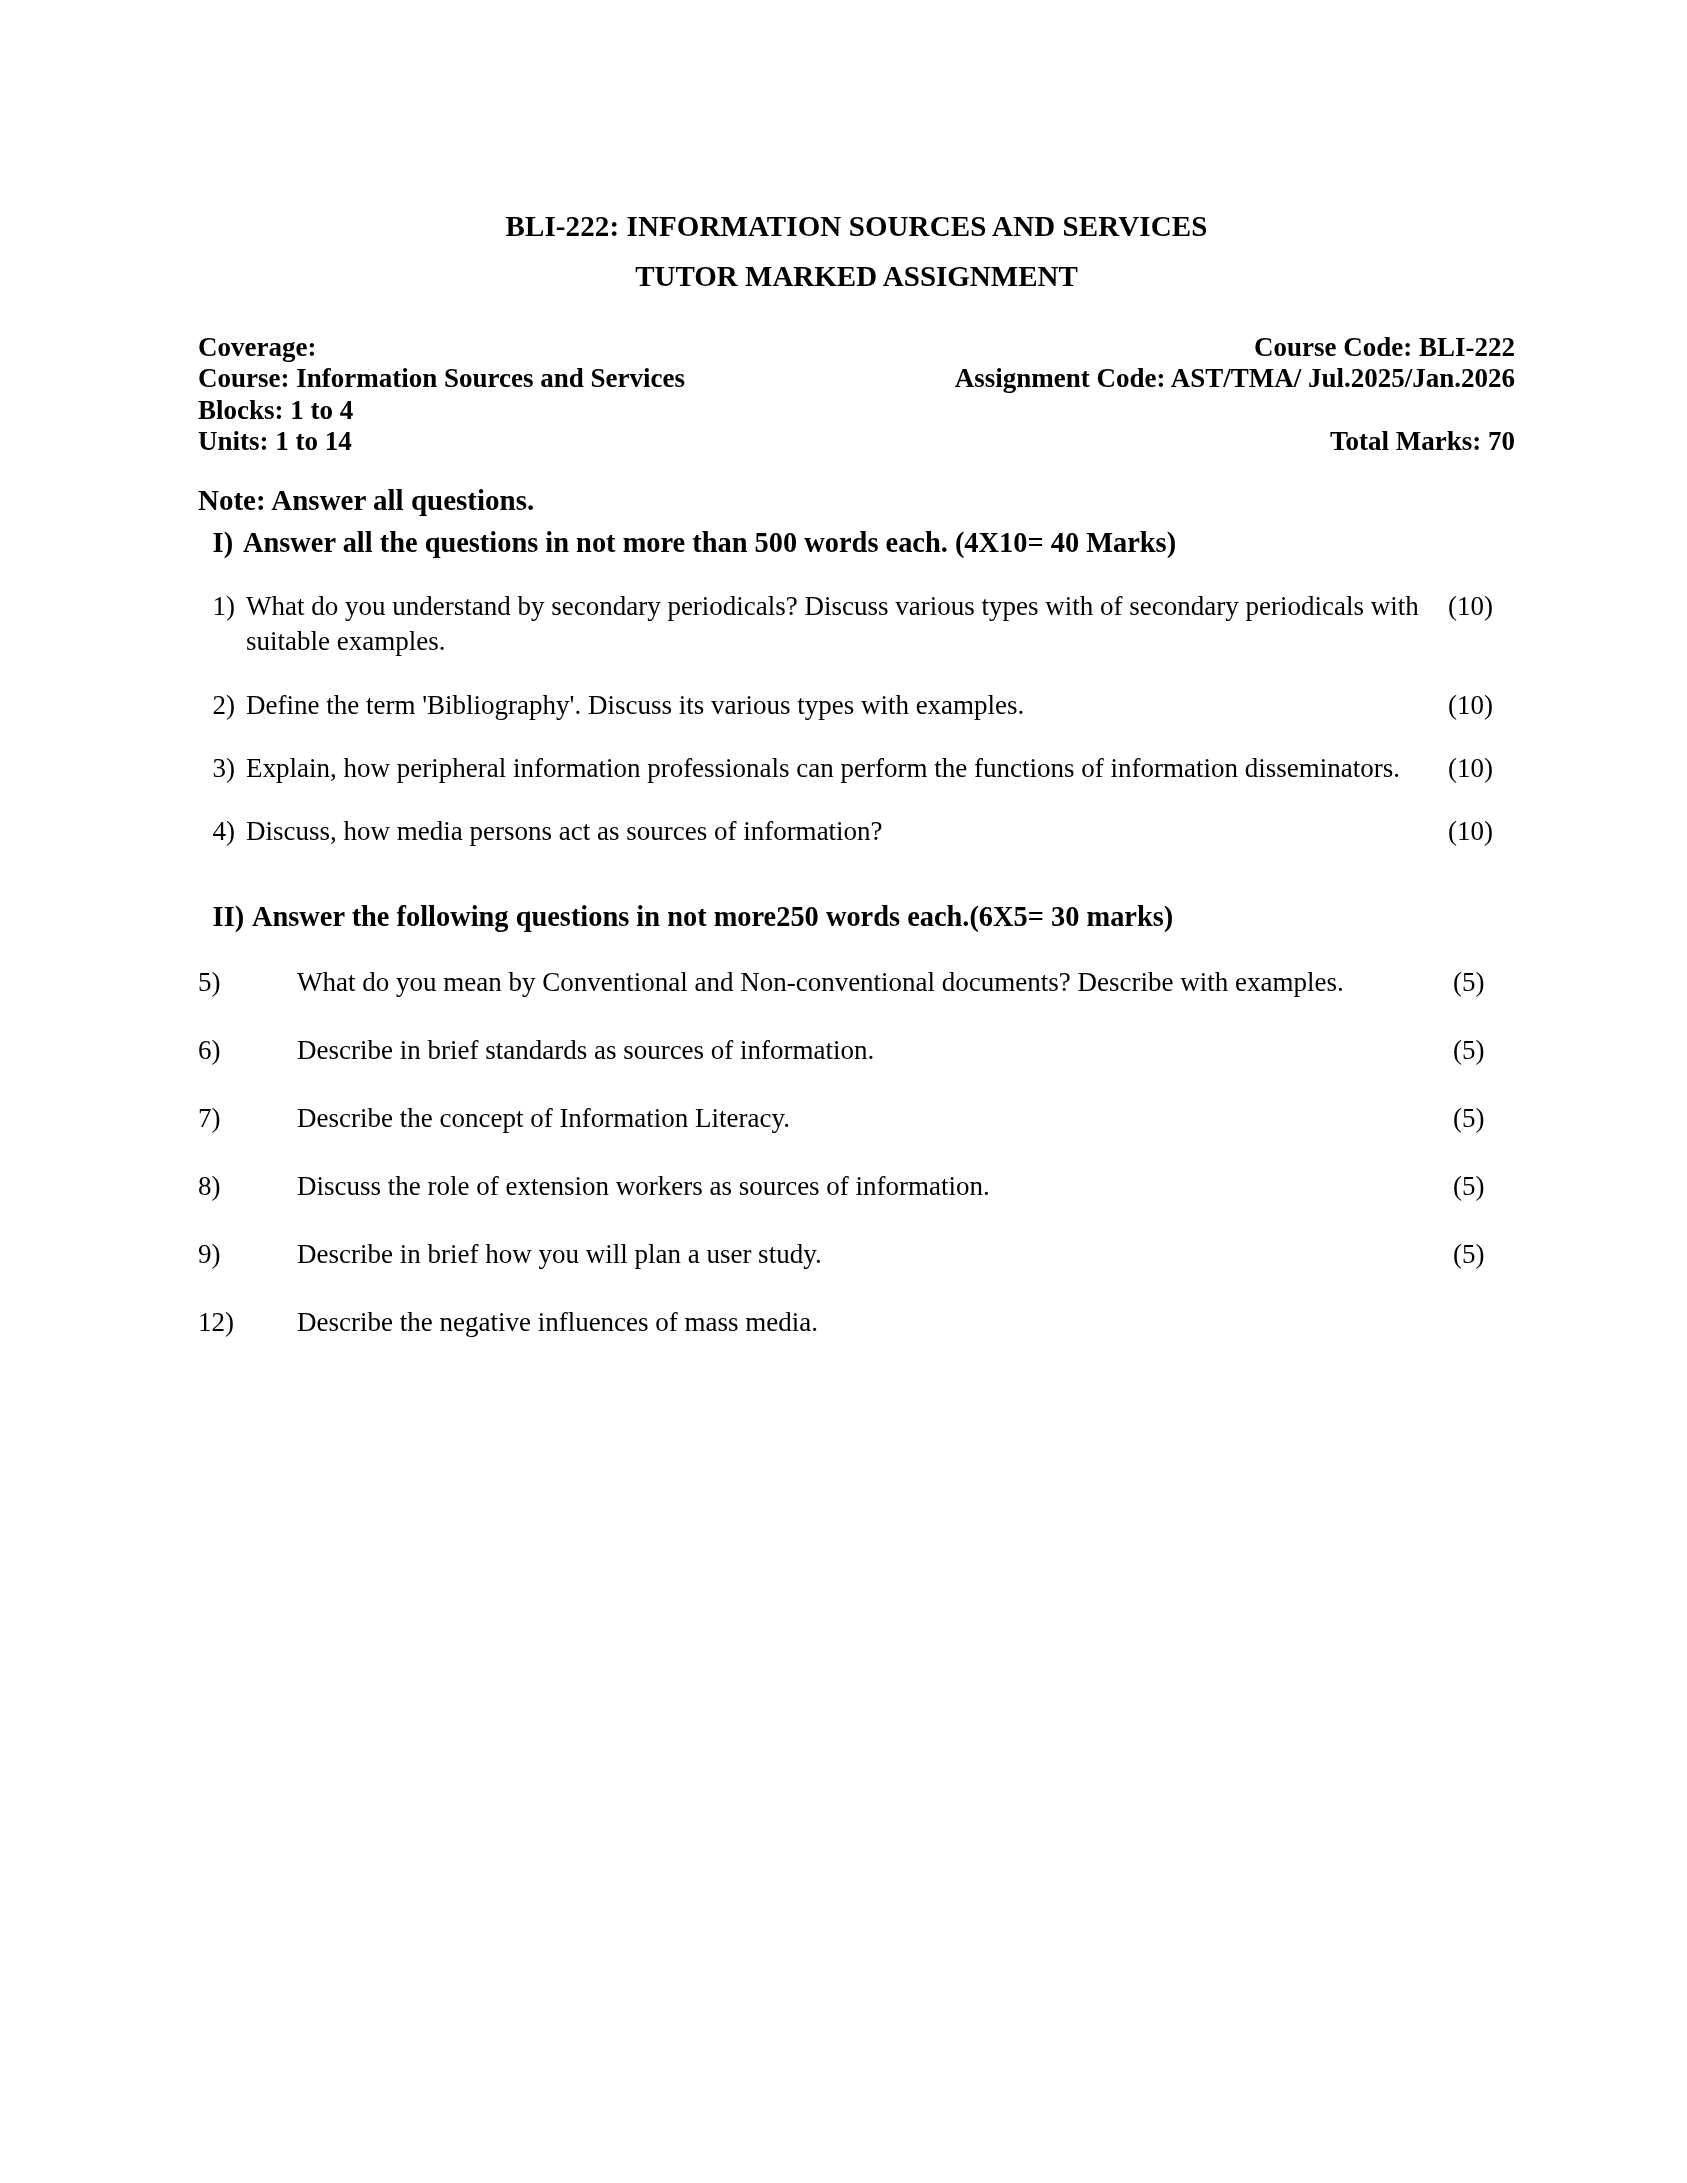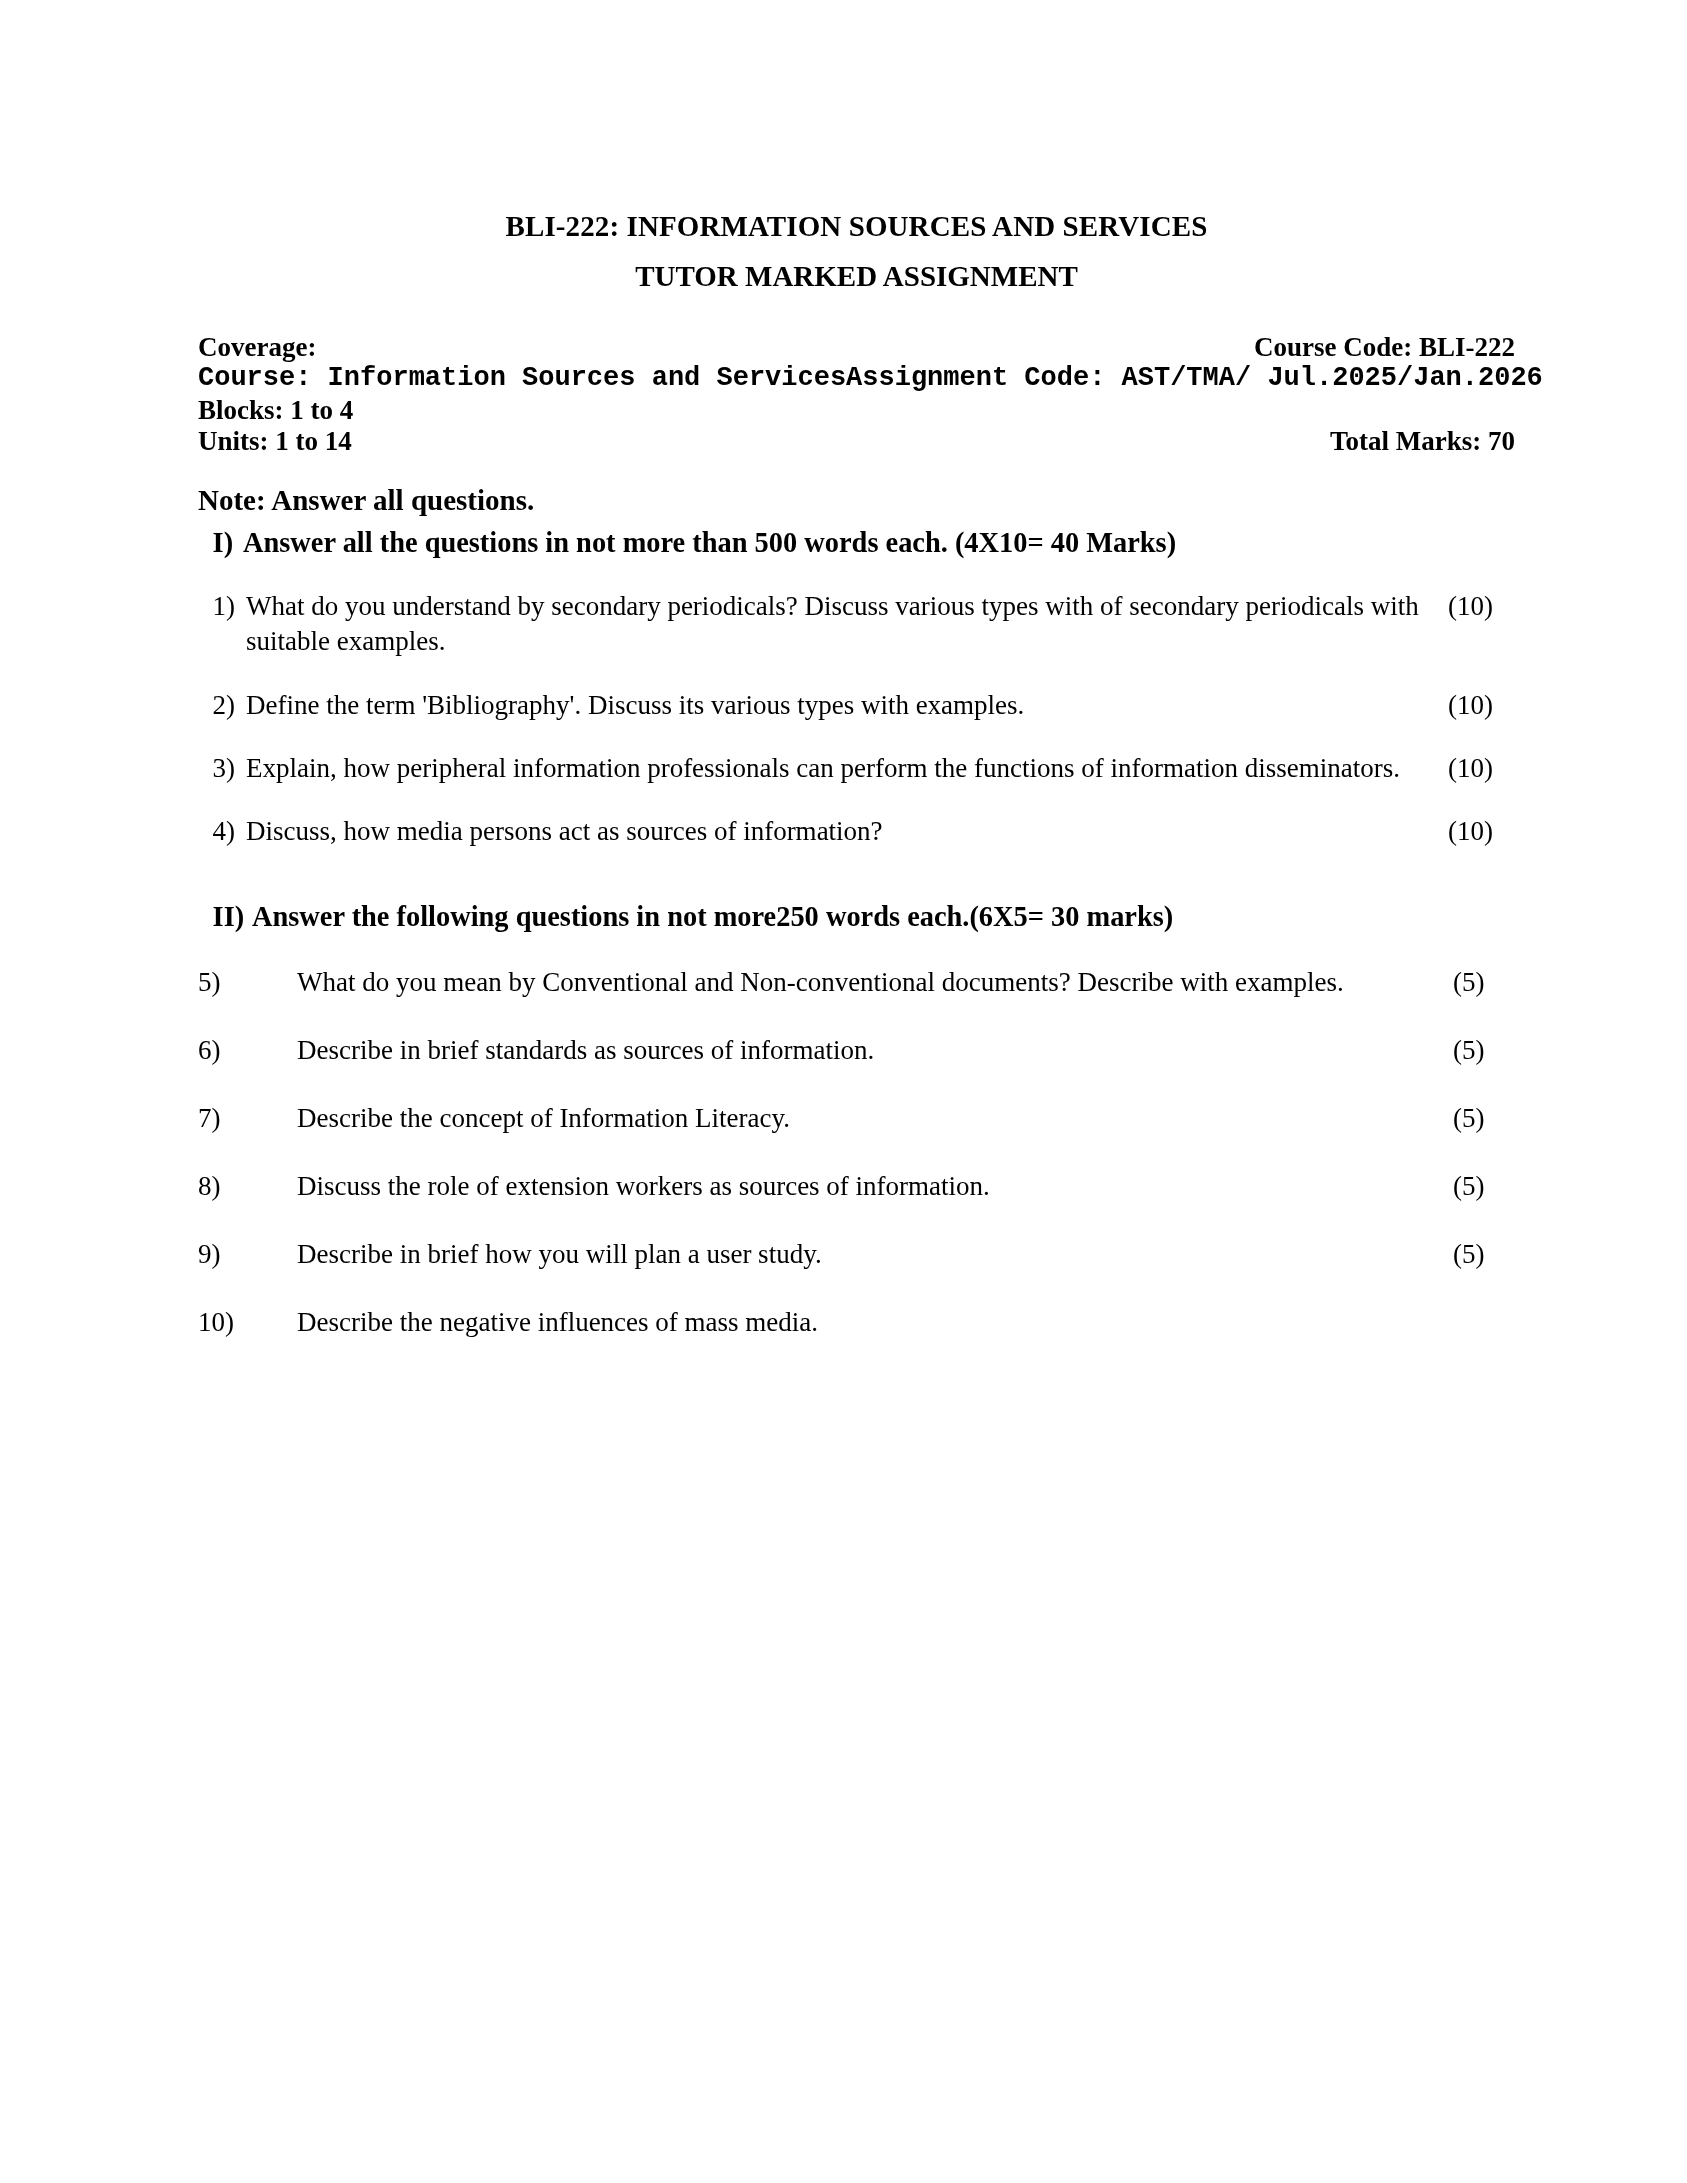"Course: Information Sources and Services" .meta-row-course { font-family: Liberation Mono, monospace -> none; justify-content: flex-start -> space-between }
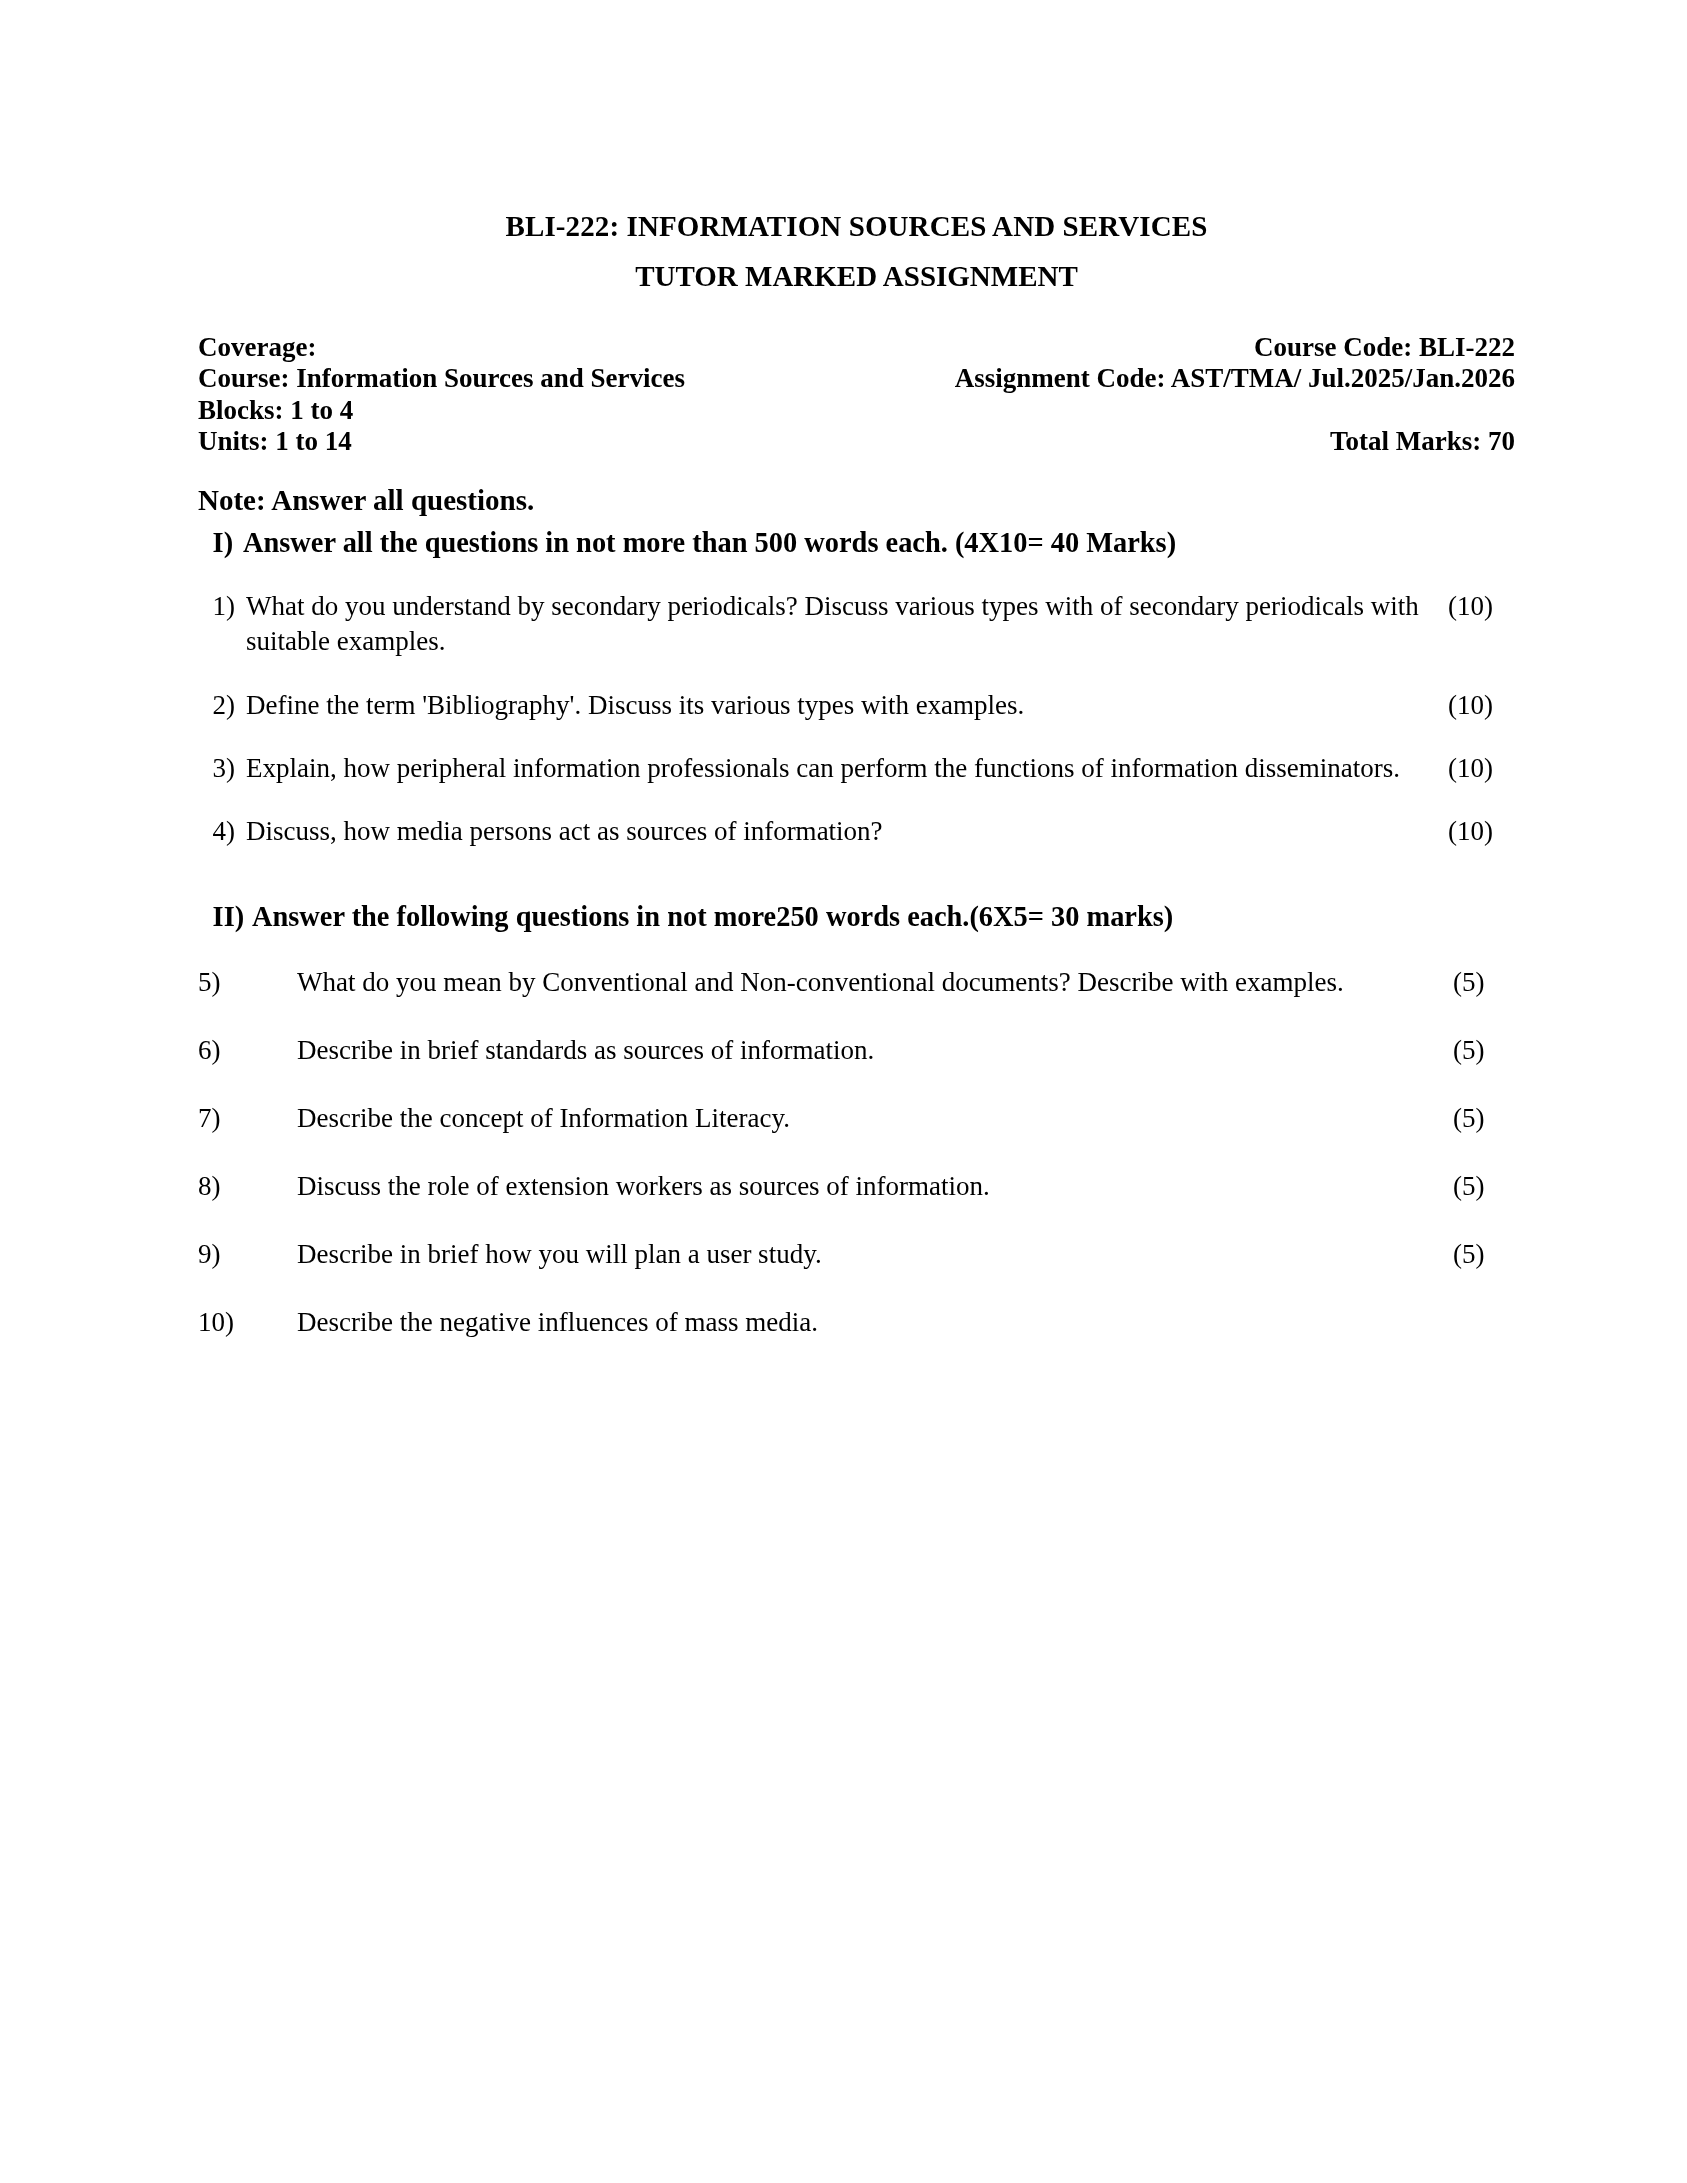"10)" span.num { text: 10 -> 12 }
